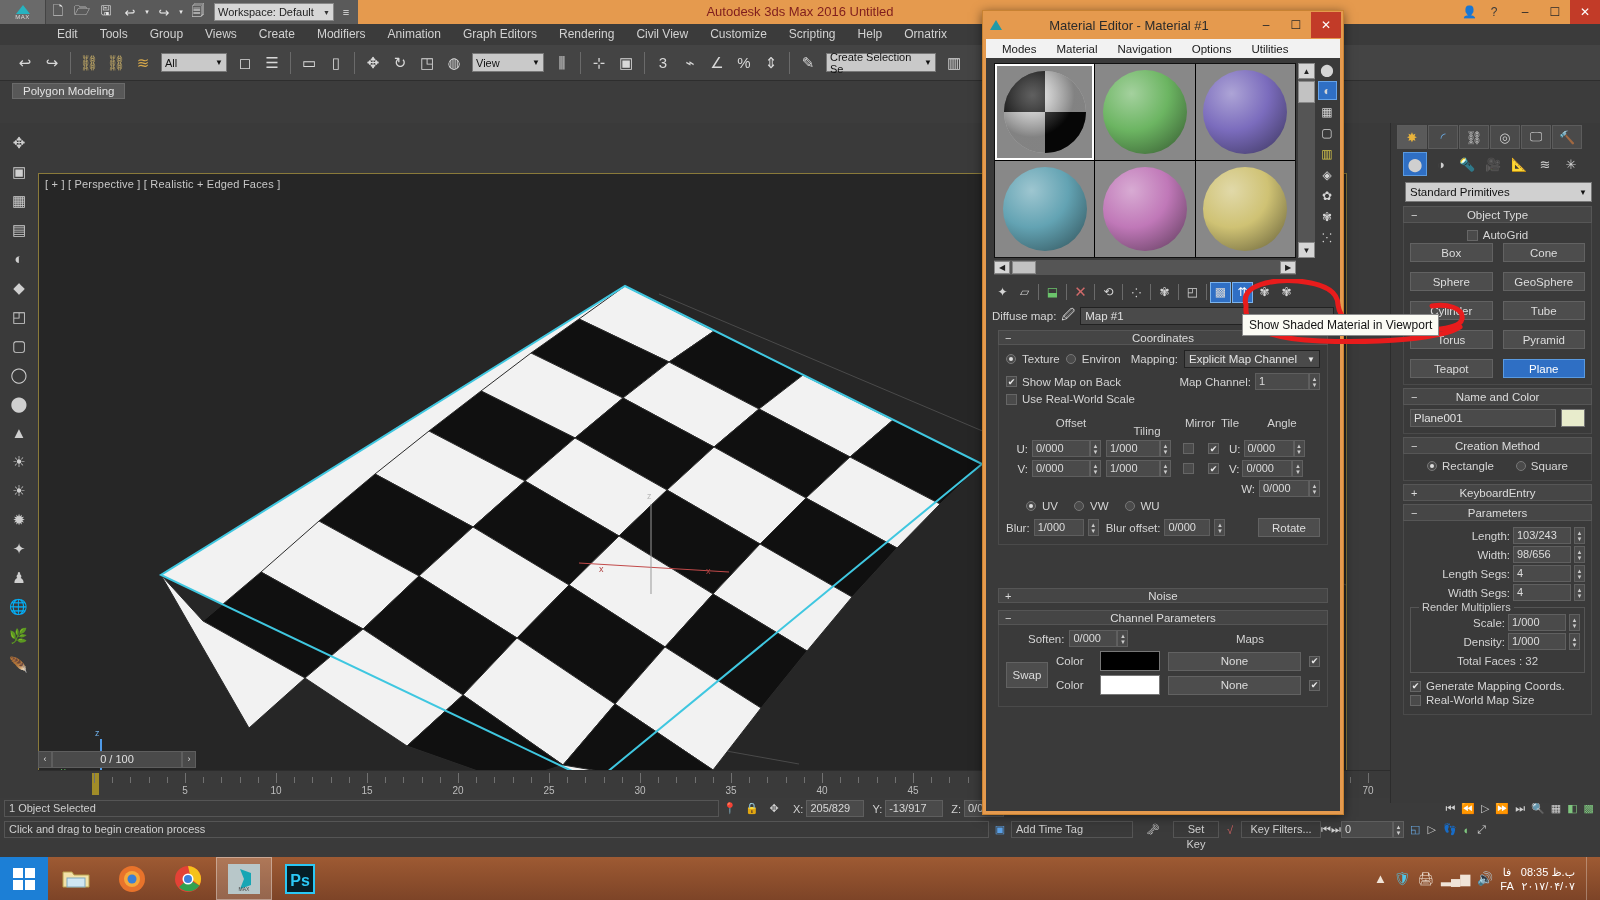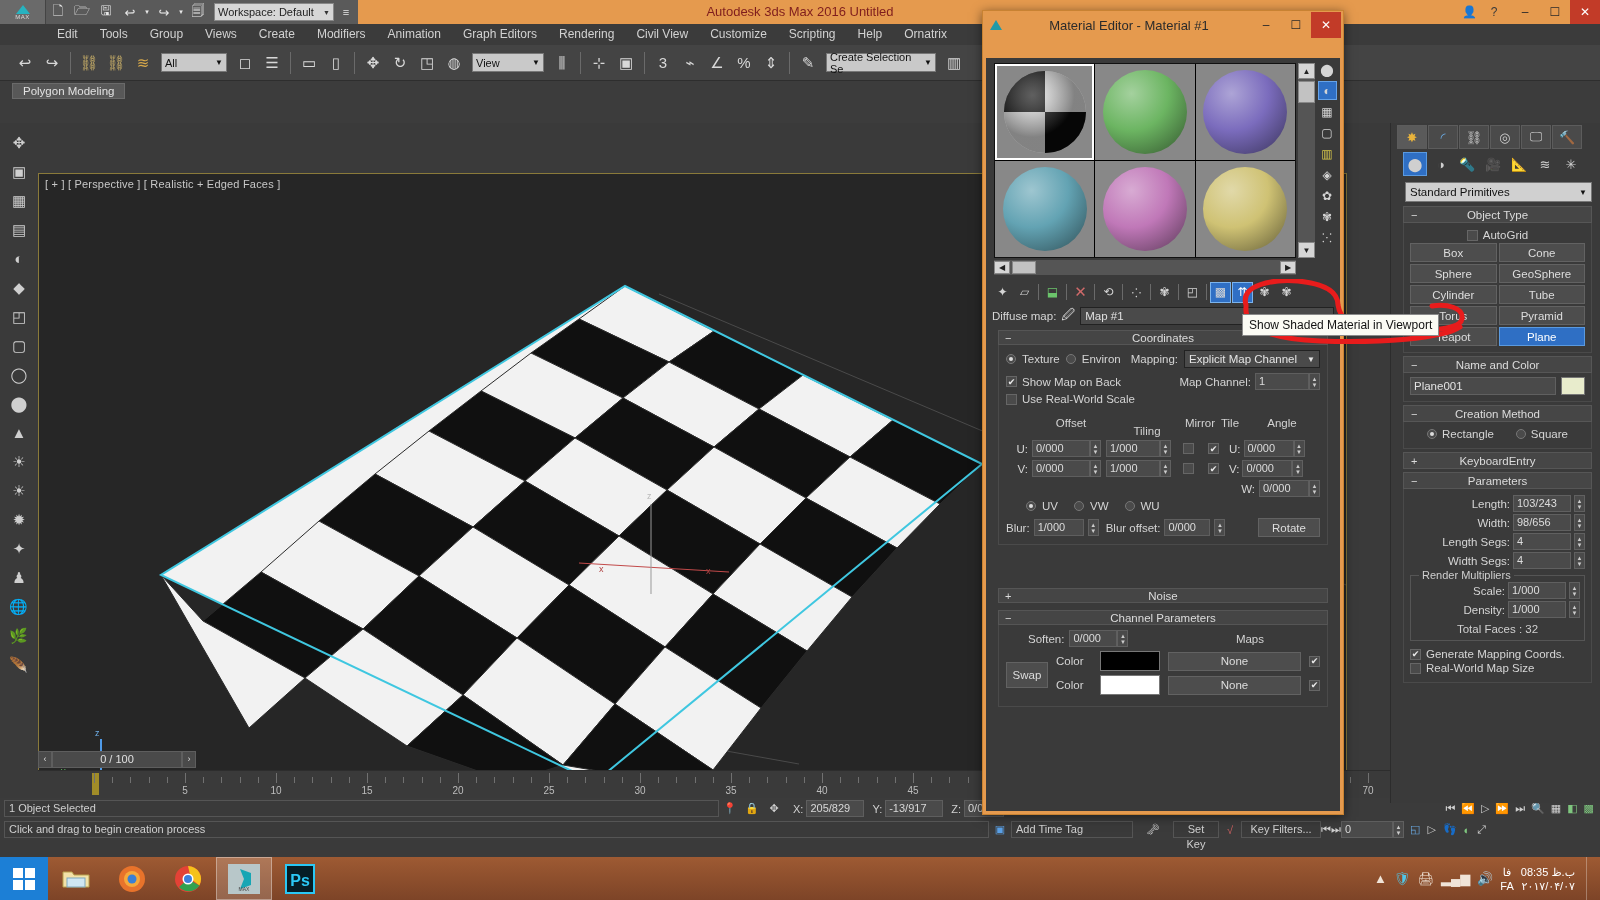"Modes" div.me-menu { html: none -> <div> <div>Modes</div> <div>Material</div> <div>Navigation</div> <div>Options</div> <div>Utilities</div> </div> }
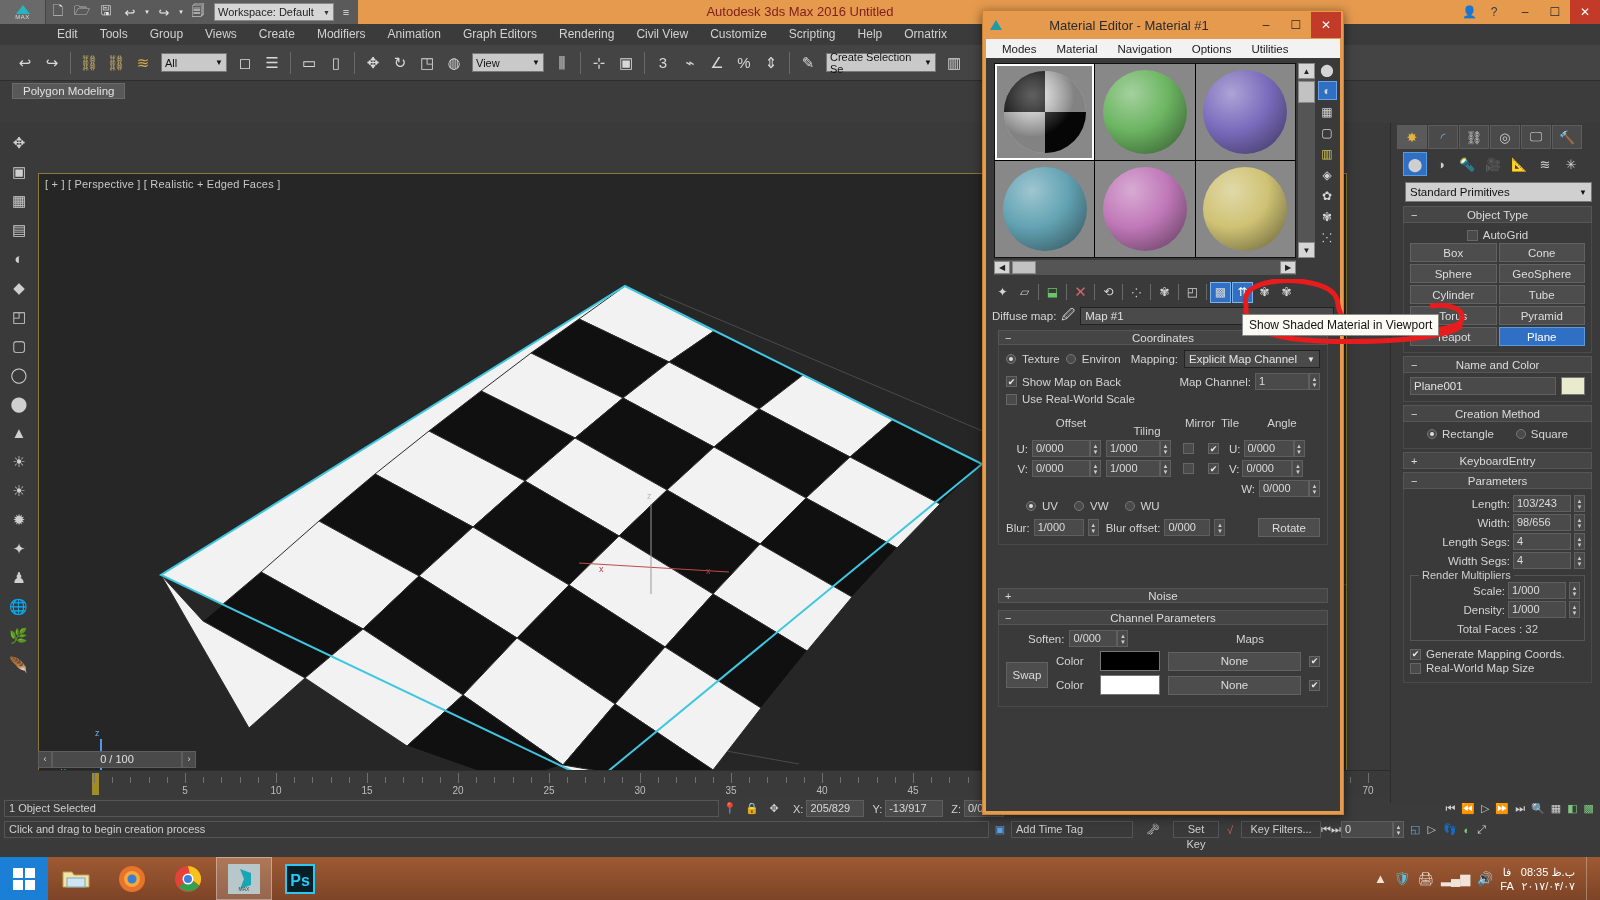"Box" .btn-grid { gap: 2px -> 10px }
